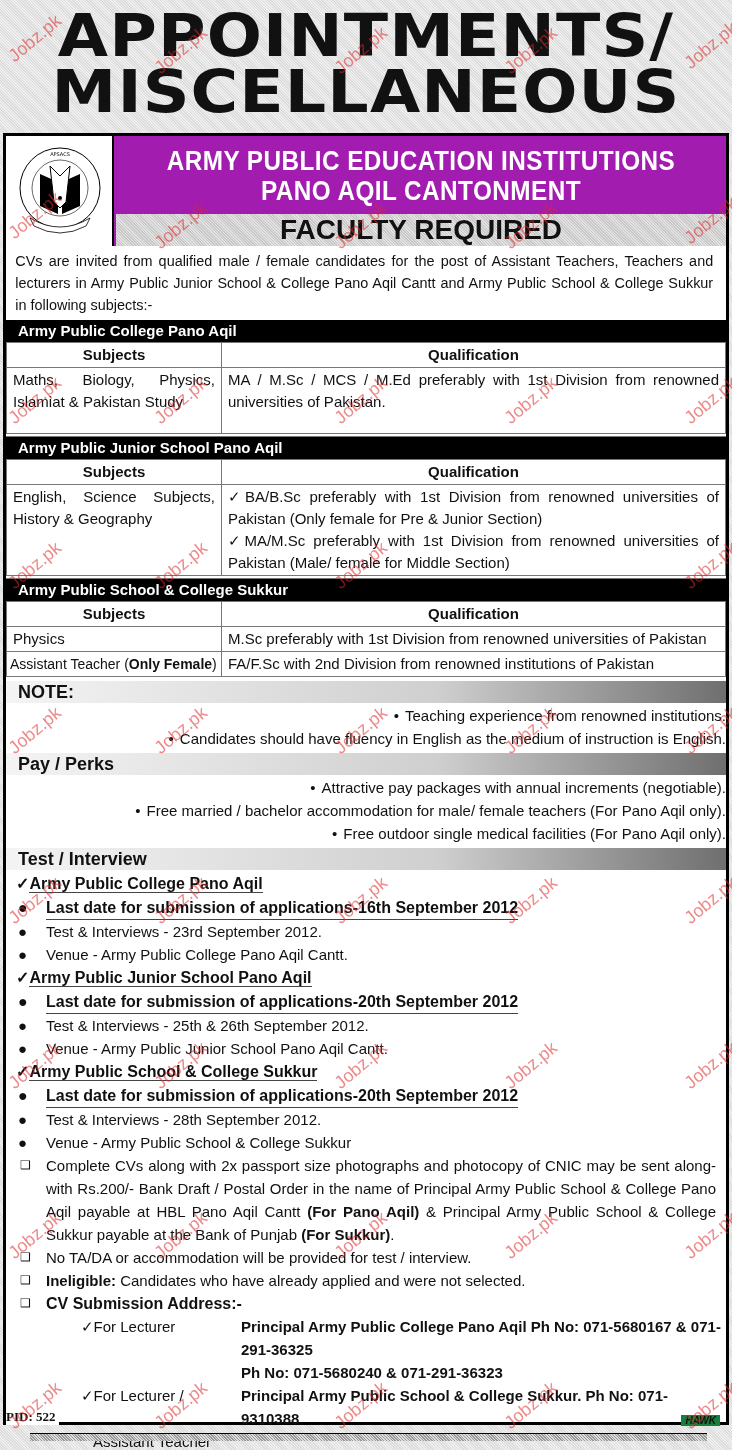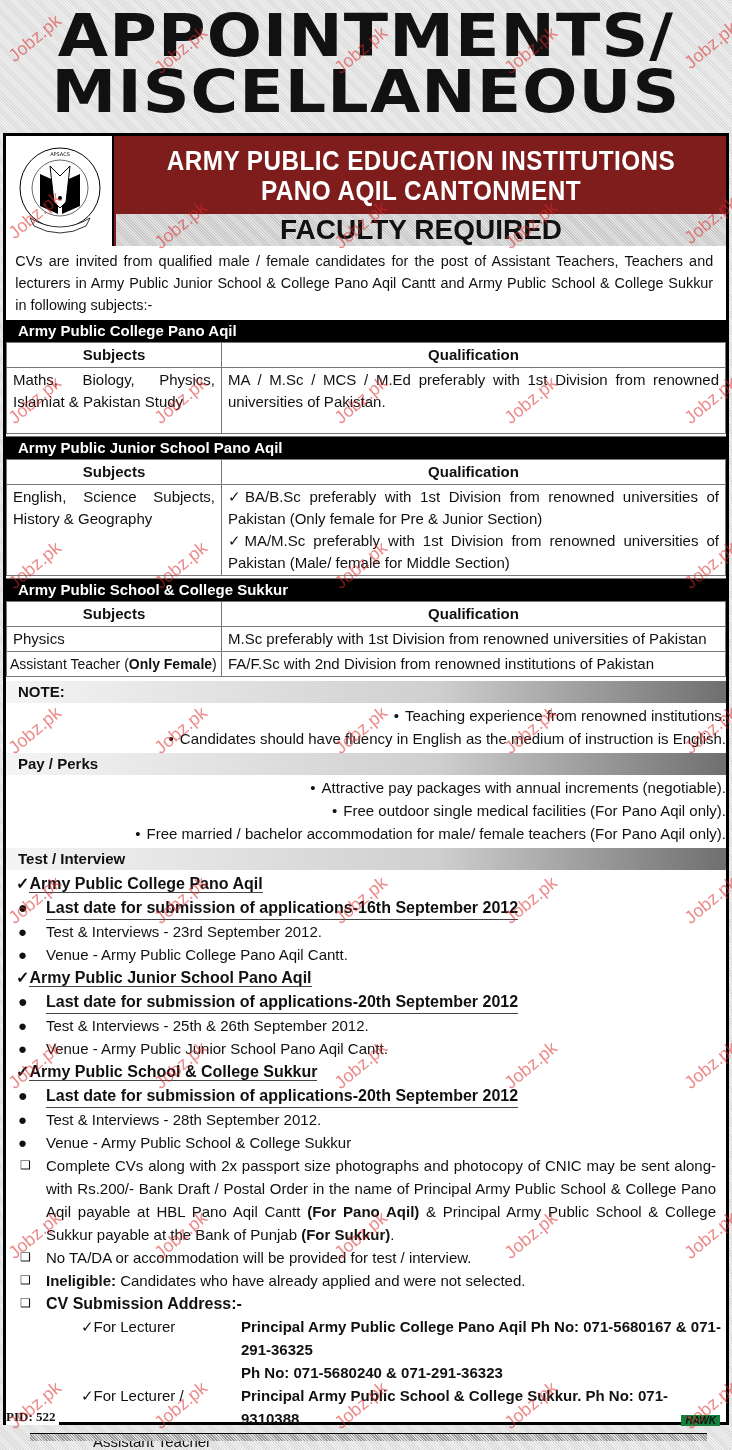"ARMY PUBLIC EDUCATION INSTITUTIONS" .topband { background: #7f1d1d -> #a21caf }
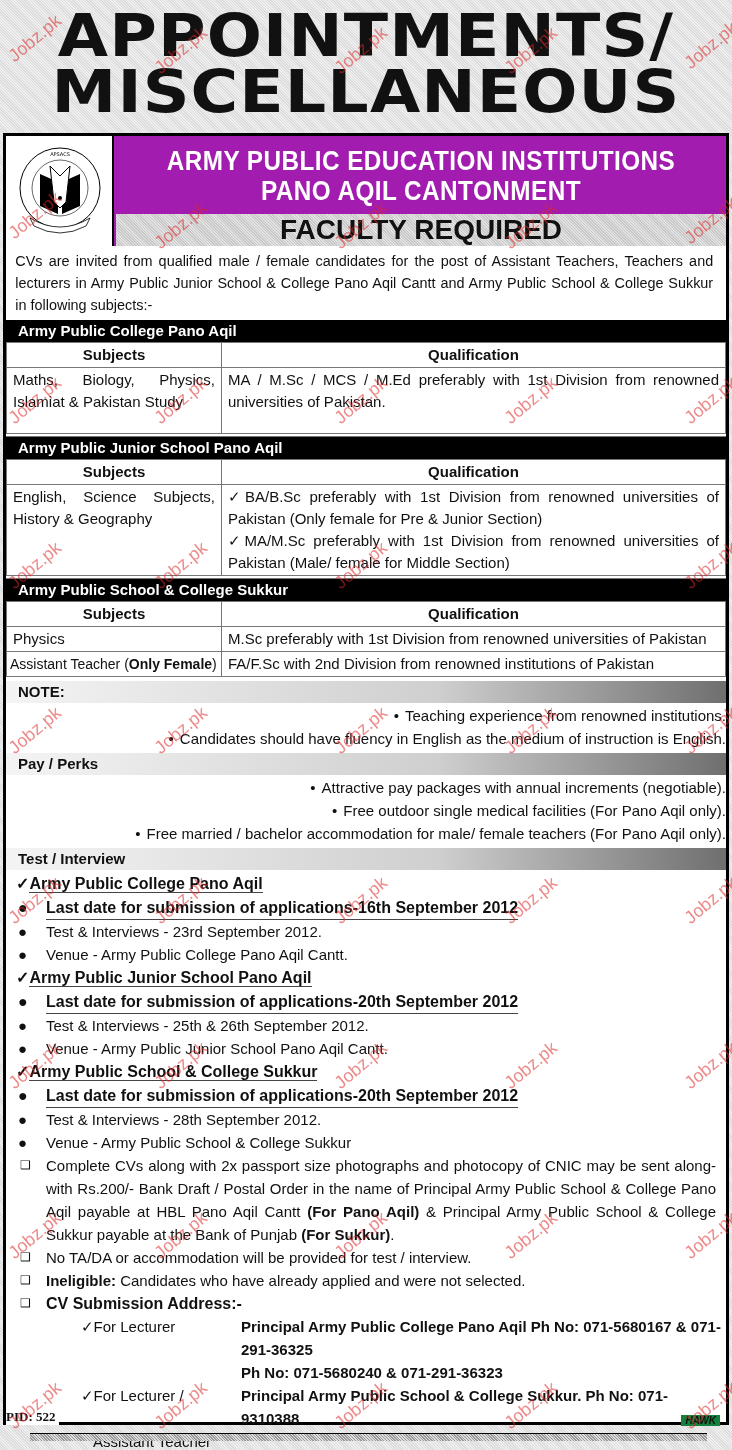"NOTE:" .grad-title { font-size: 15px -> 18px }
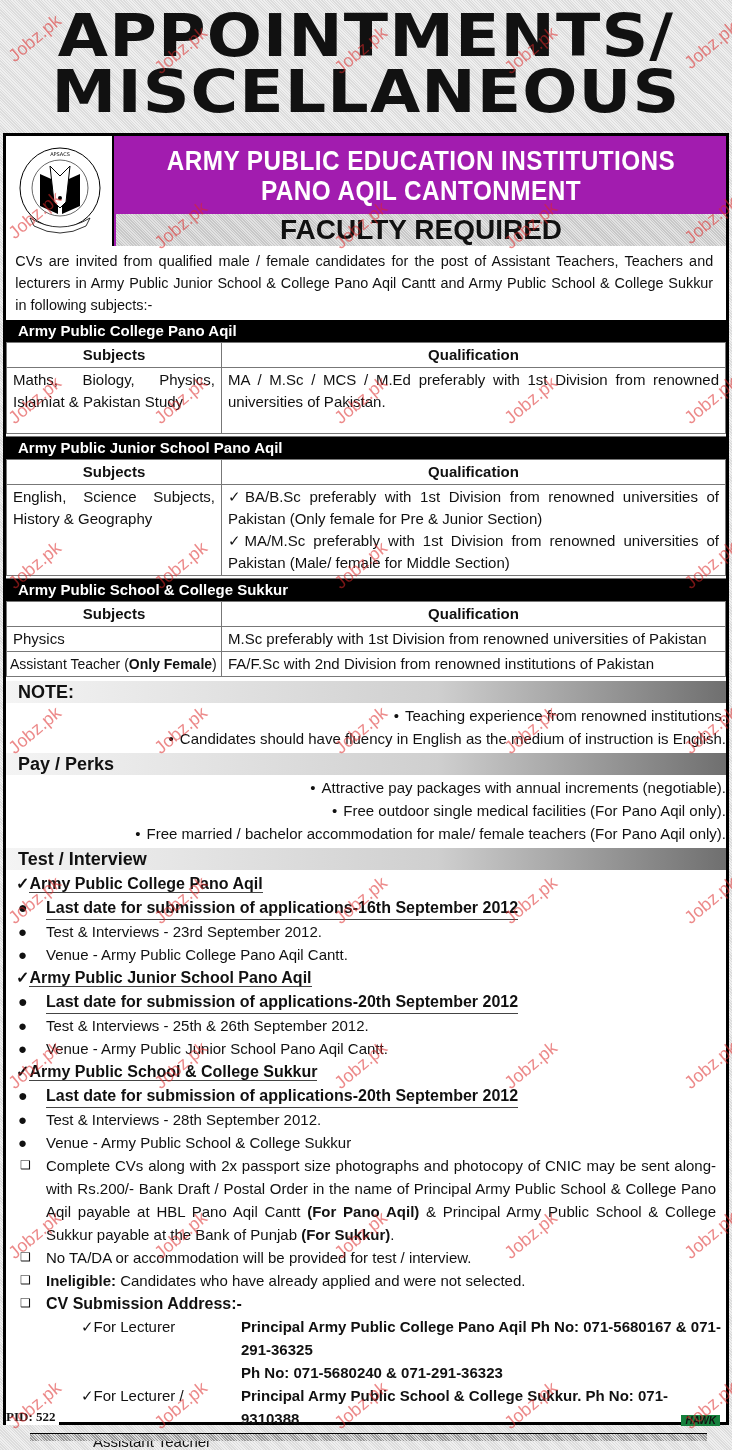"Free outdoor single medical facilities" li { order: before "Free married / bachelor accommodation" -> after "Free married / bachelor accommodation" }
